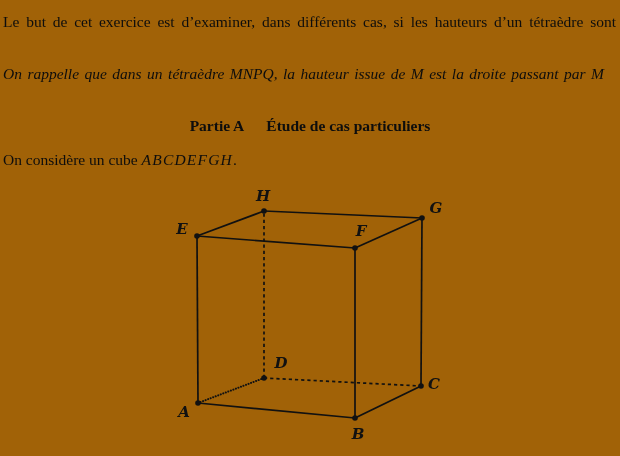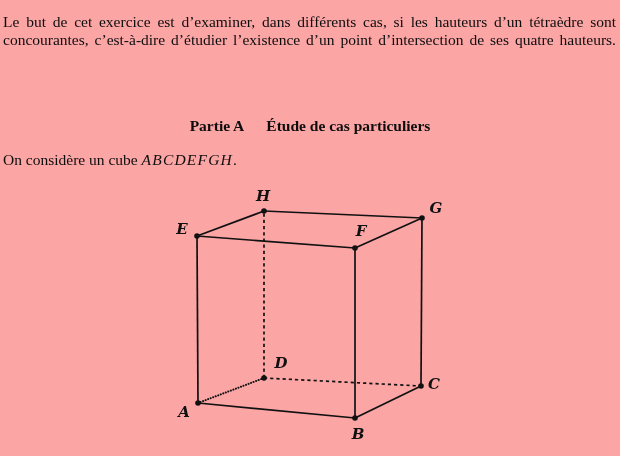"Le but de cet exercice" #page { background: #fca5a5 -> #a16207 }
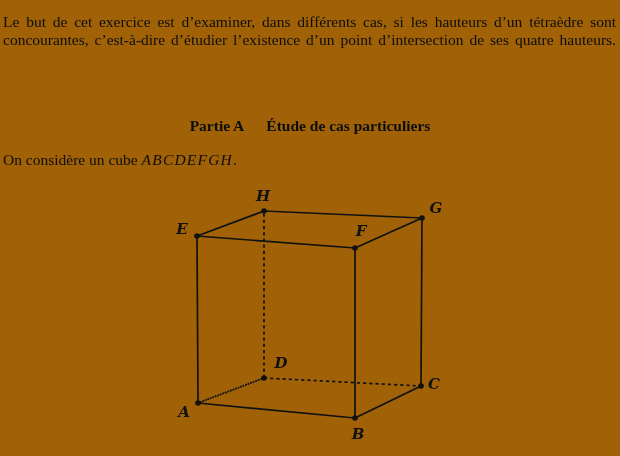"concourantes, c’est-à-dire d’étudier" div.textline { html: <div>concourantes, c’est-à-dire d’étudier l’existence d’un point d’intersection de ses quatre hauteurs.</div> -> none }
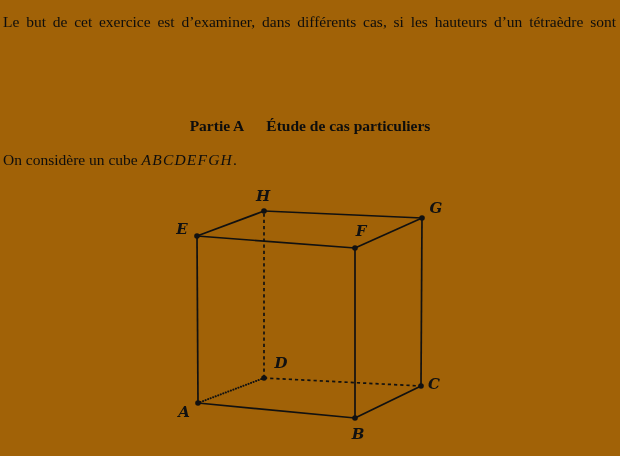"On rappelle que dans un" div.textline { html: none -> <div>On rappelle que dans un tétraèdre MNPQ, la hauteur issue de M est la droite passant par M</div> }
